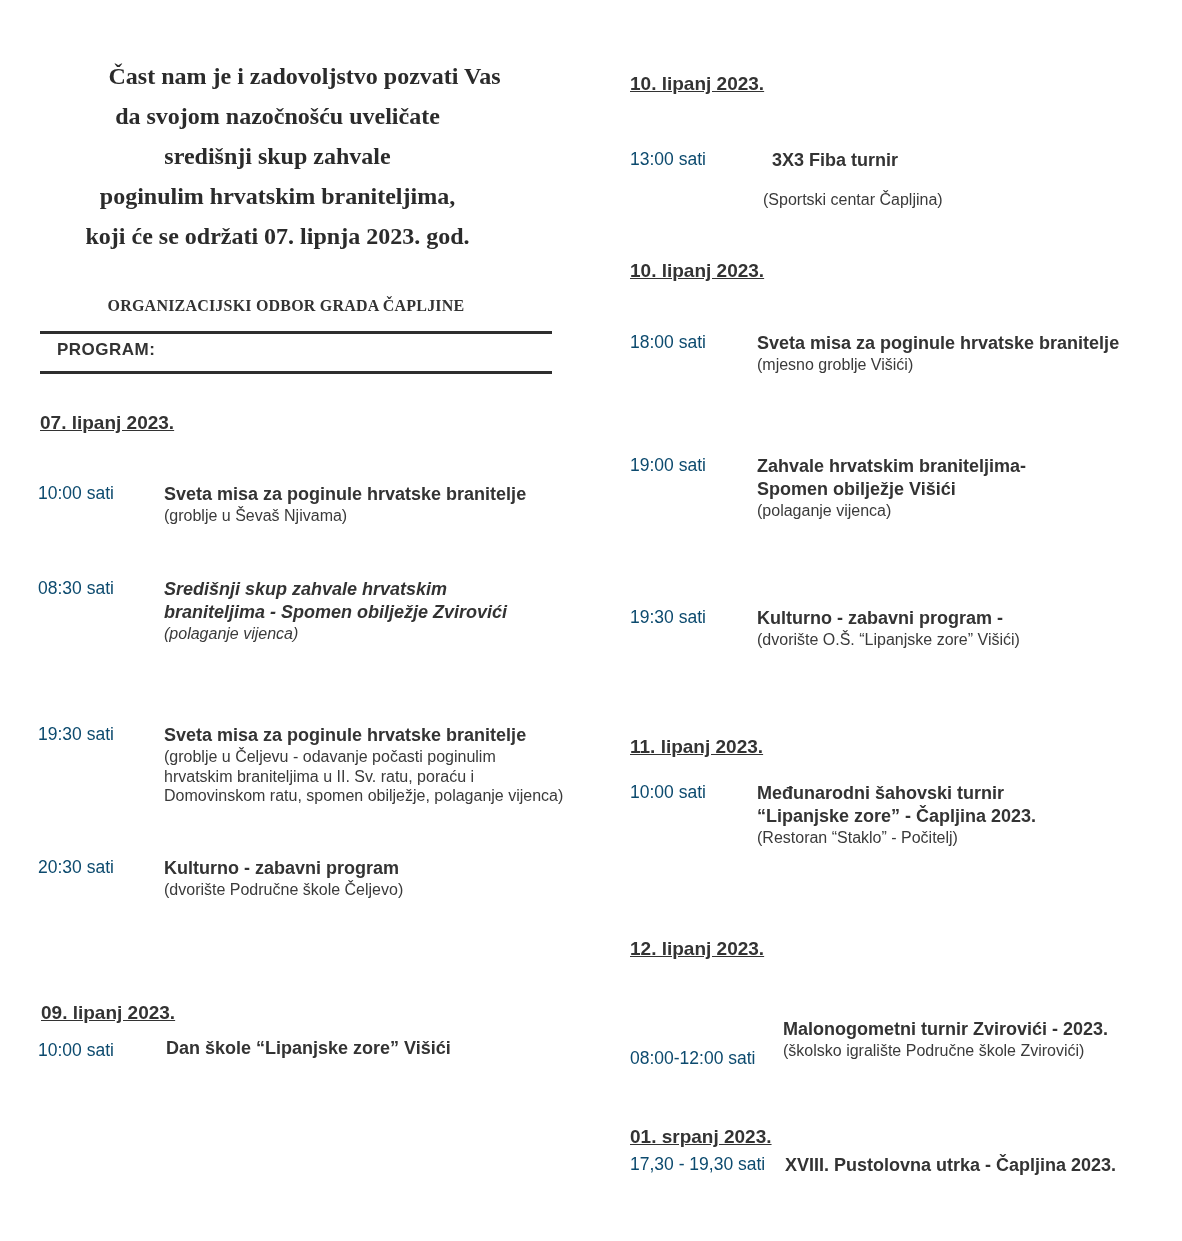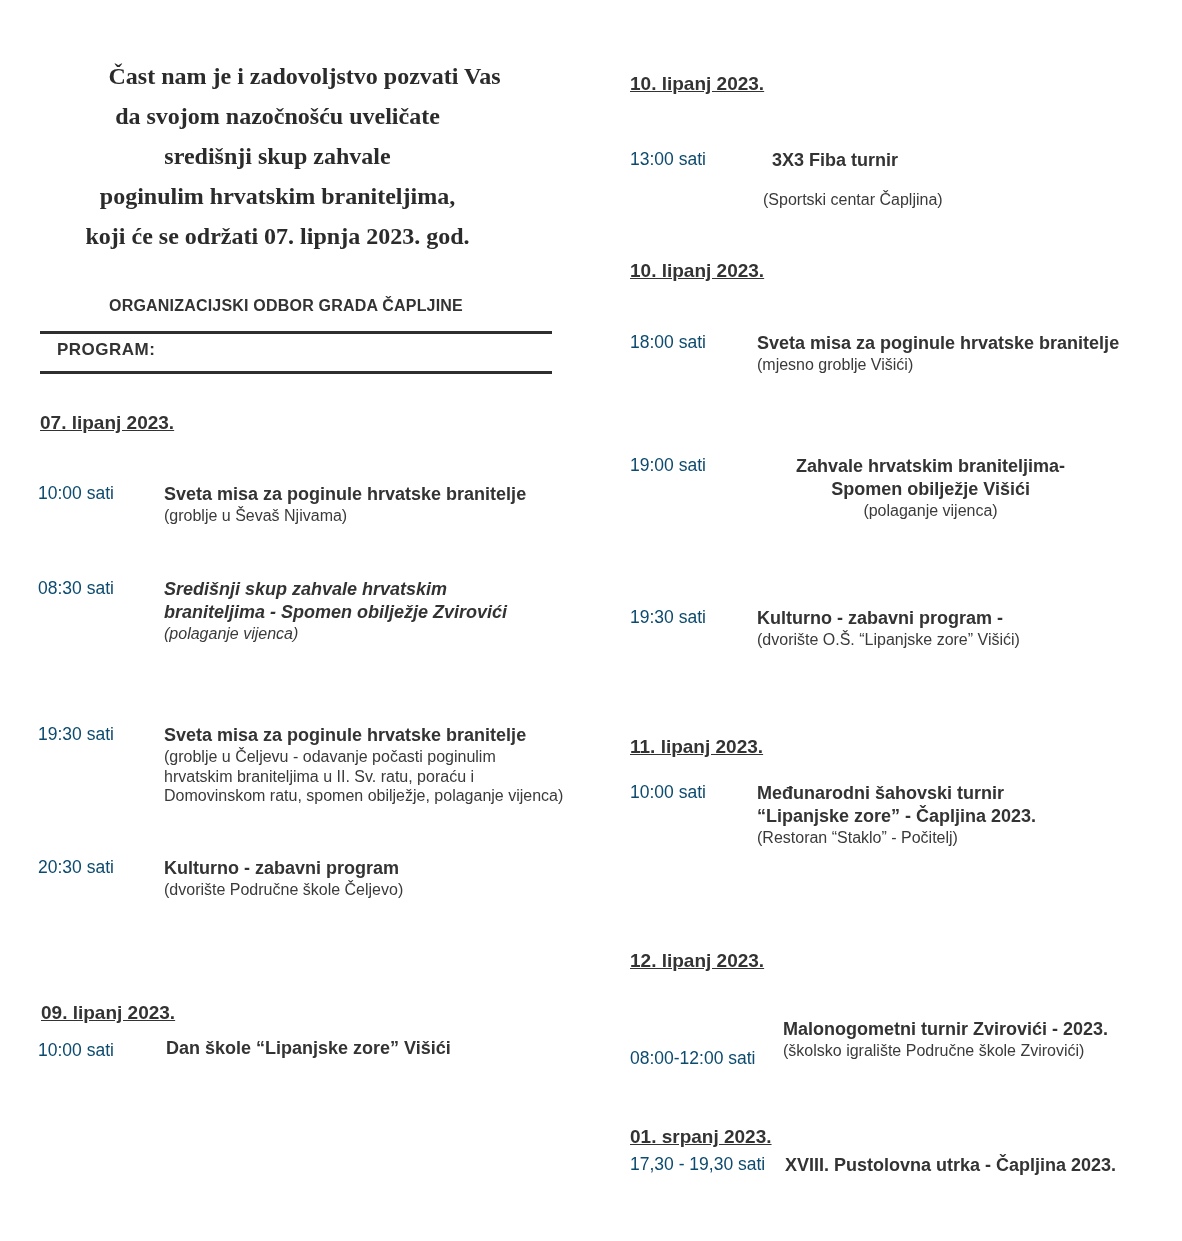"ORGANIZACIJSKI ODBOR GRADA ČAPLJINE" div.abs { font-family: none -> Liberation Serif, serif }
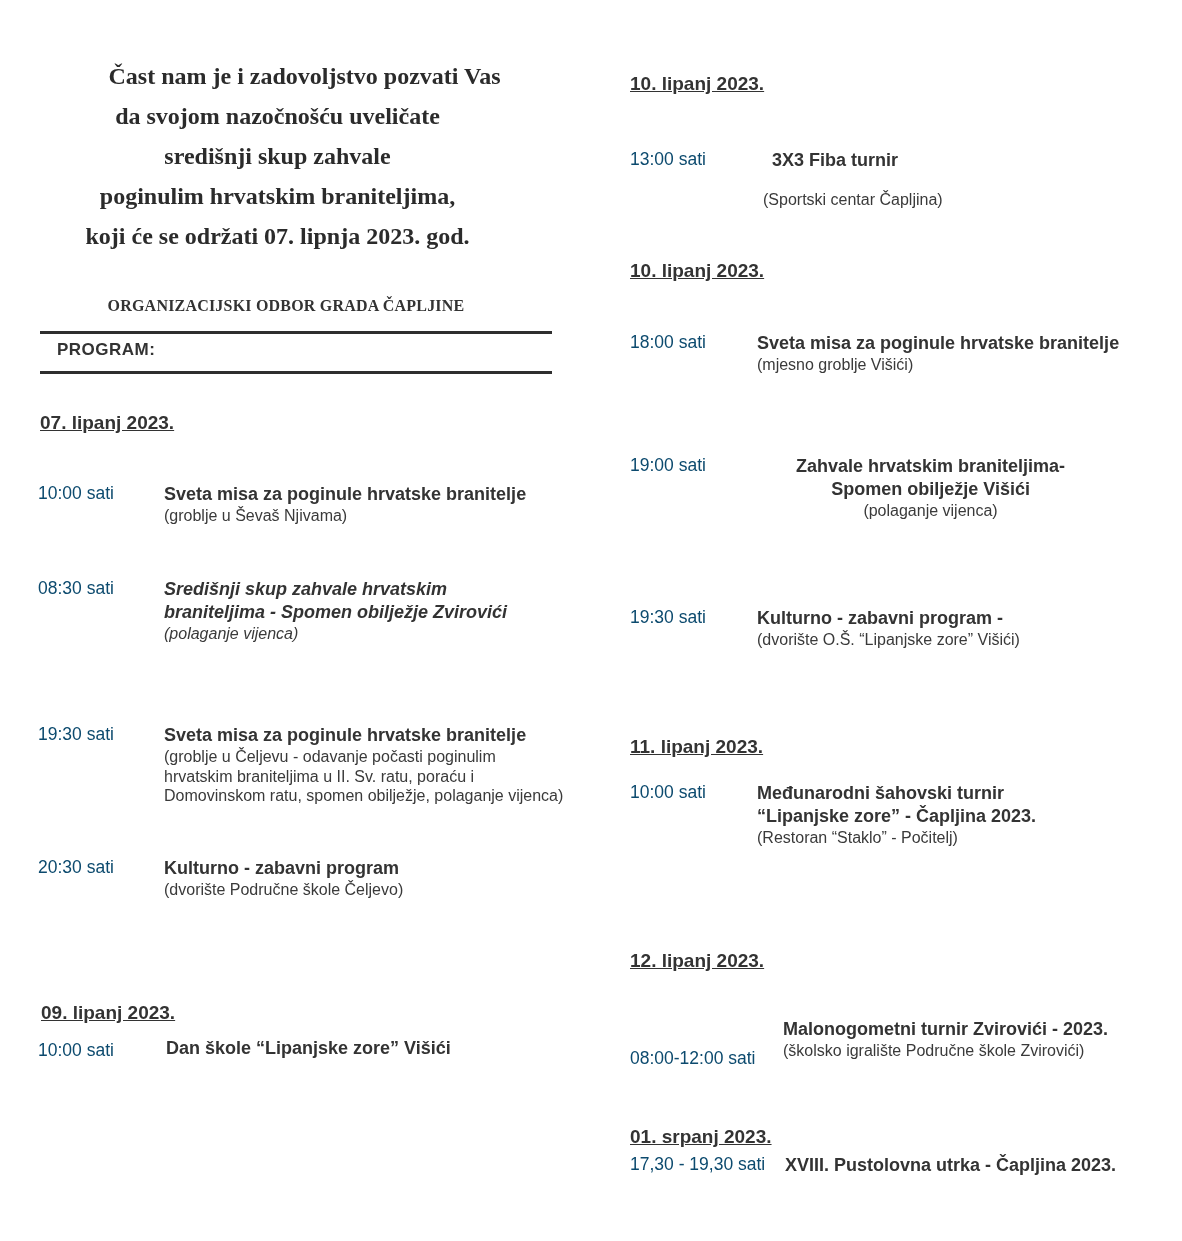"Zahvale hrvatskim braniteljima-" div.abs { left: 796px -> 757px; text-align: center -> none }
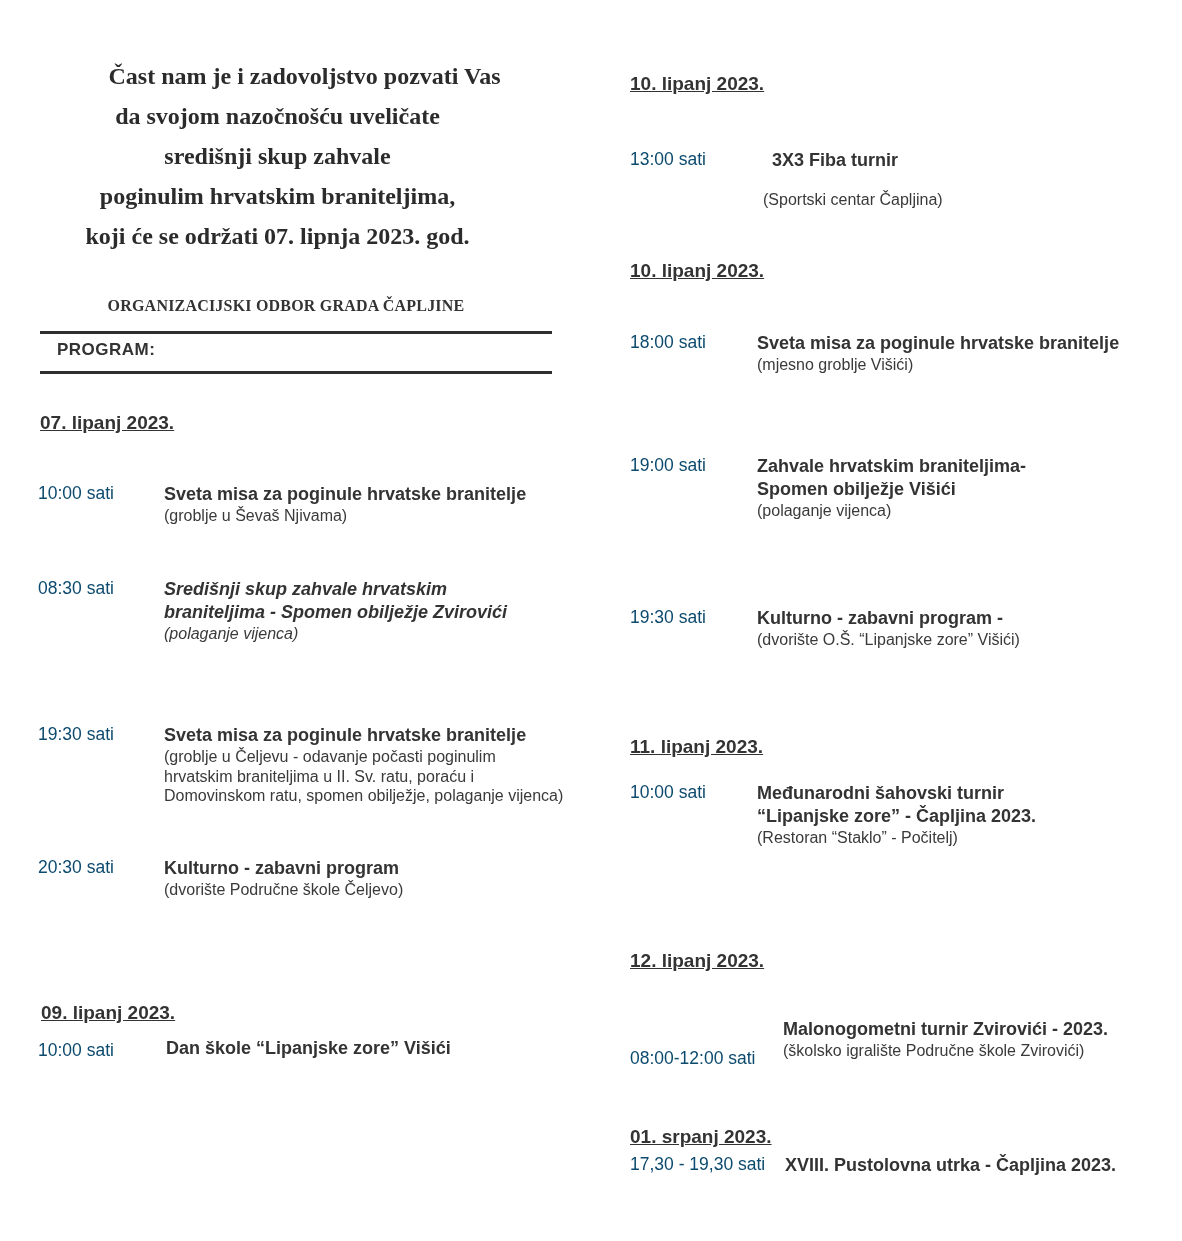"12. lipanj 2023." div.abs { margin-top: 12px -> none }
